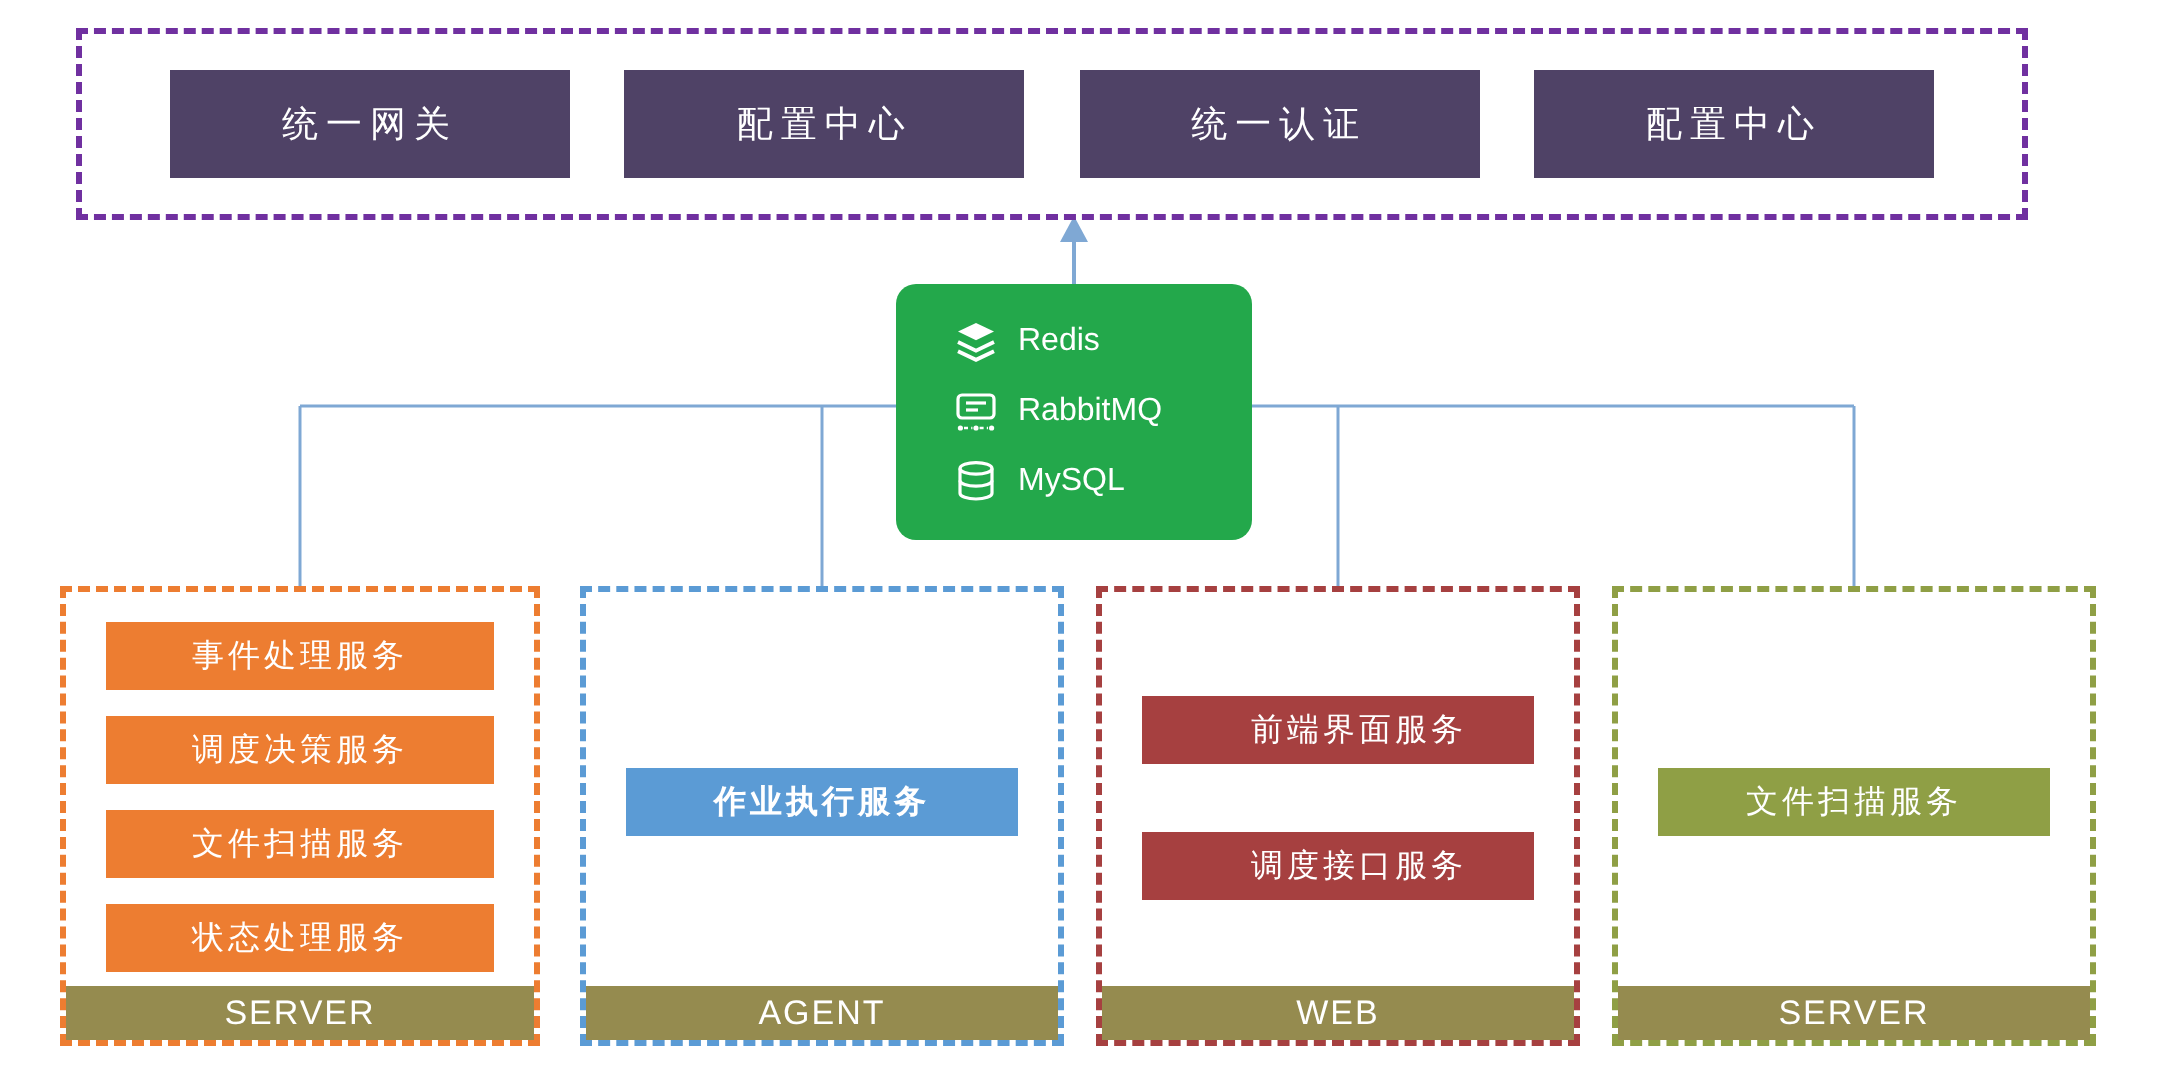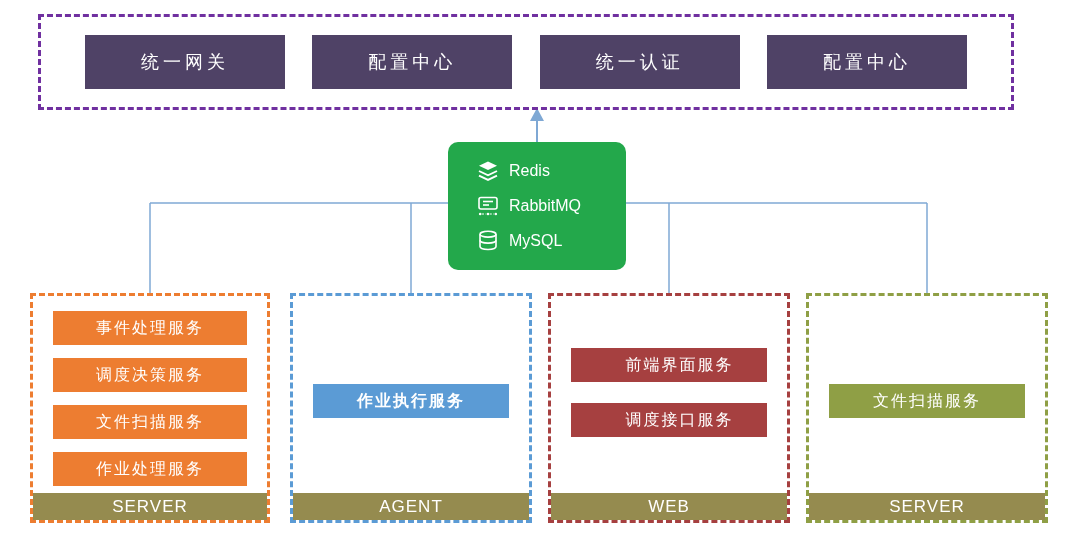"调度接口服务" div.service { top: 107px -> 120px }
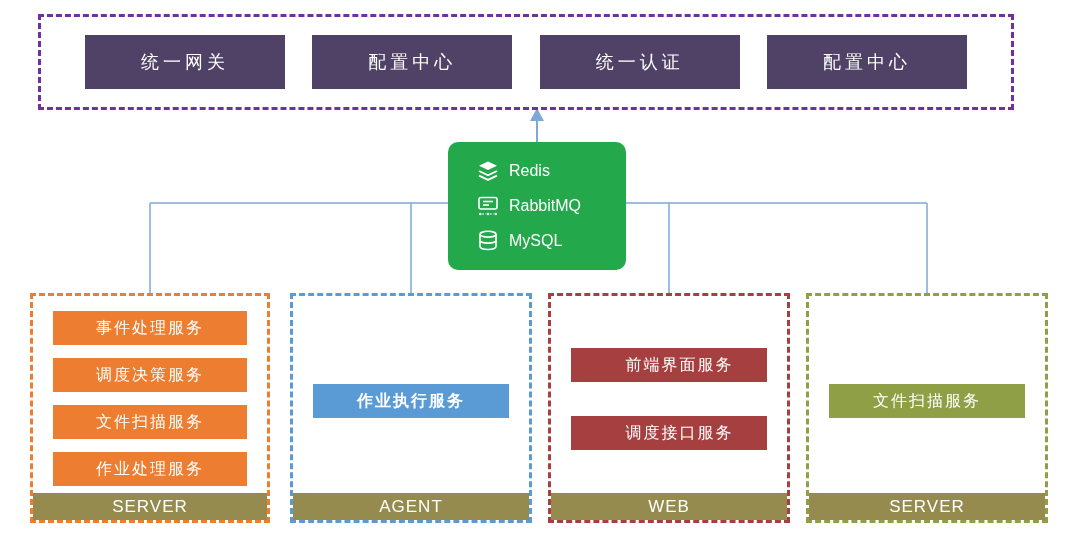"作业处理服务" div.service { text: 作业 -> 状态 }
